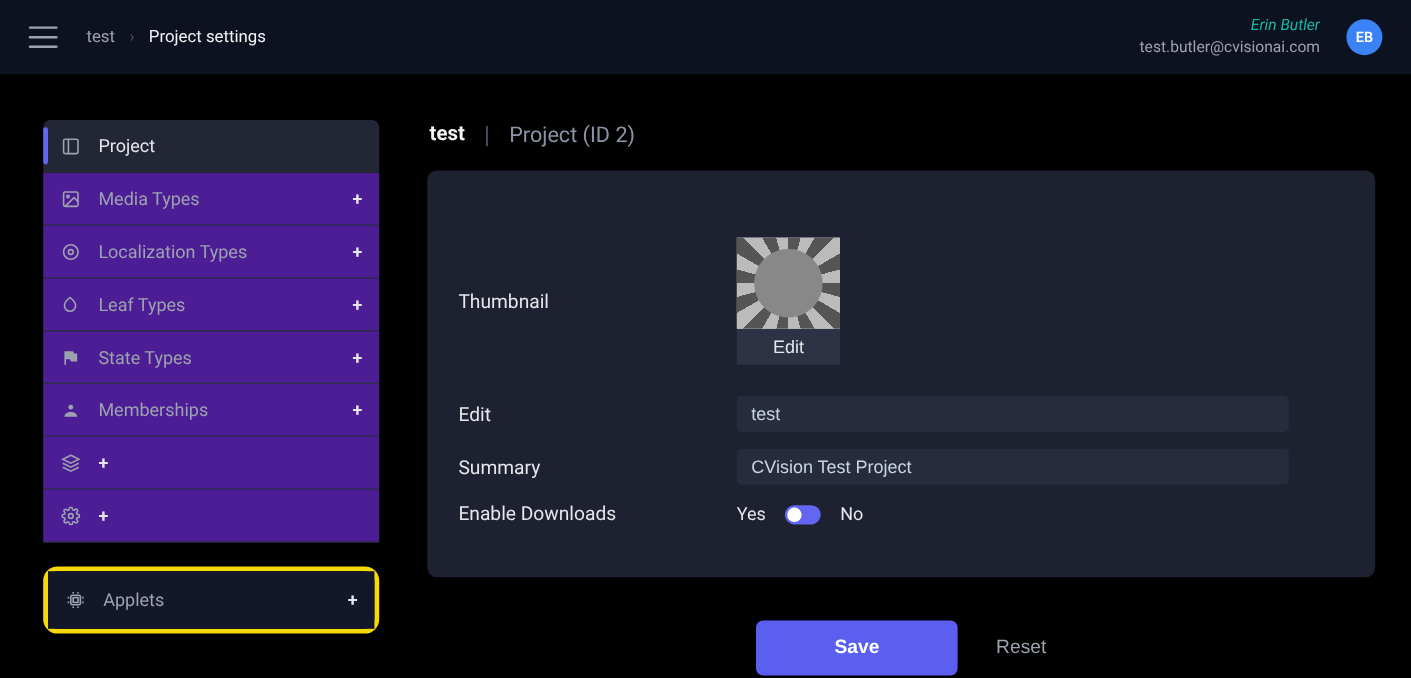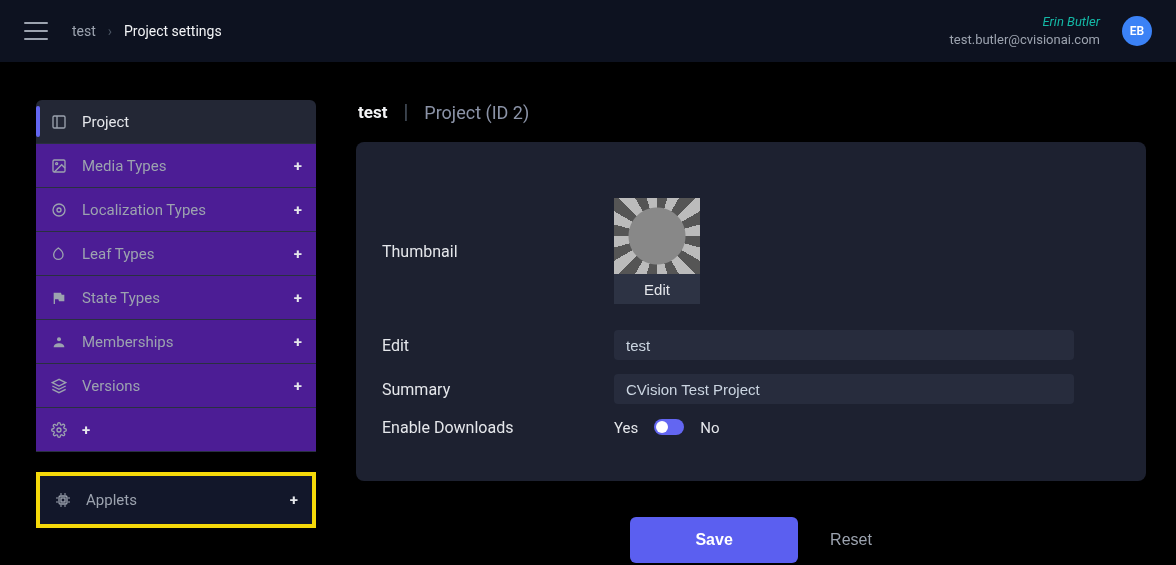"Versions" span.sidebar-label { html: <span>Versions</span> -> none }
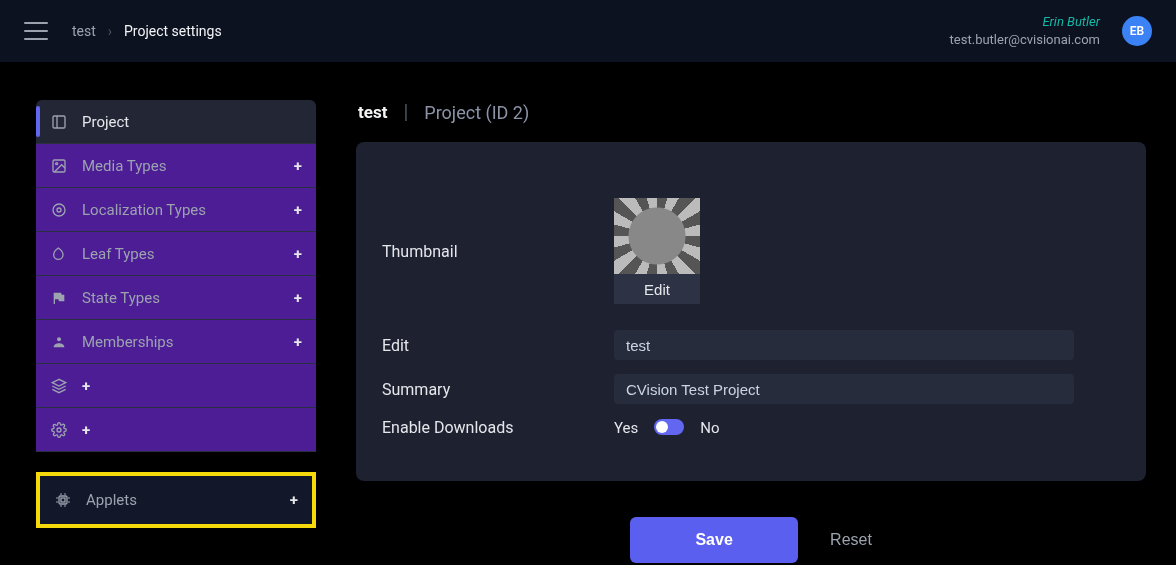"Yes" .toggle-row { align-items: flex-start -> flex-end }
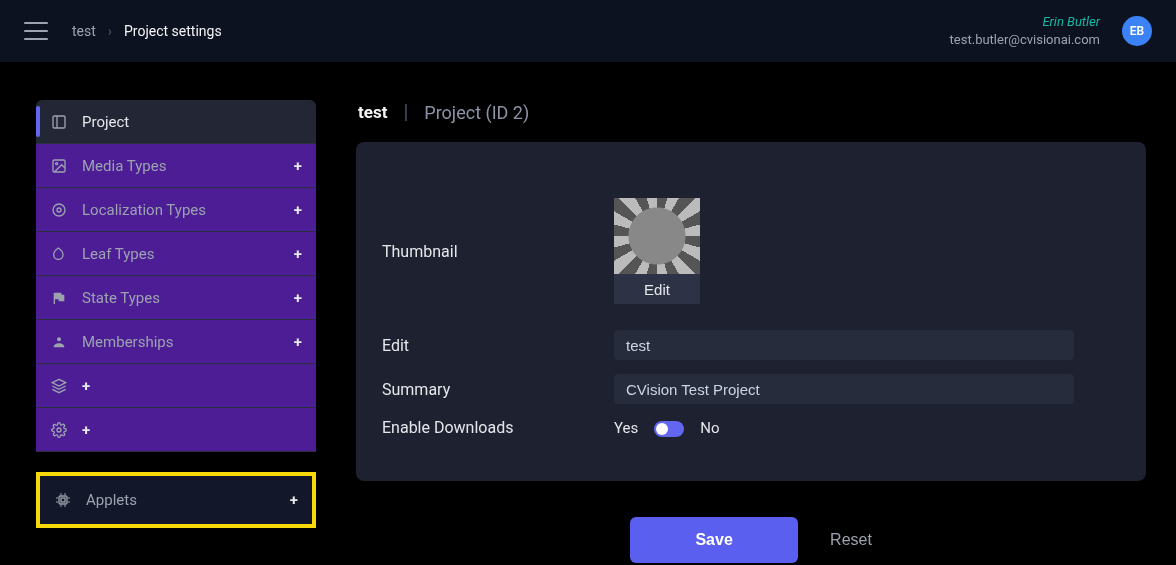"Applets" .highlight-box { border-radius: 0 -> 12px }
